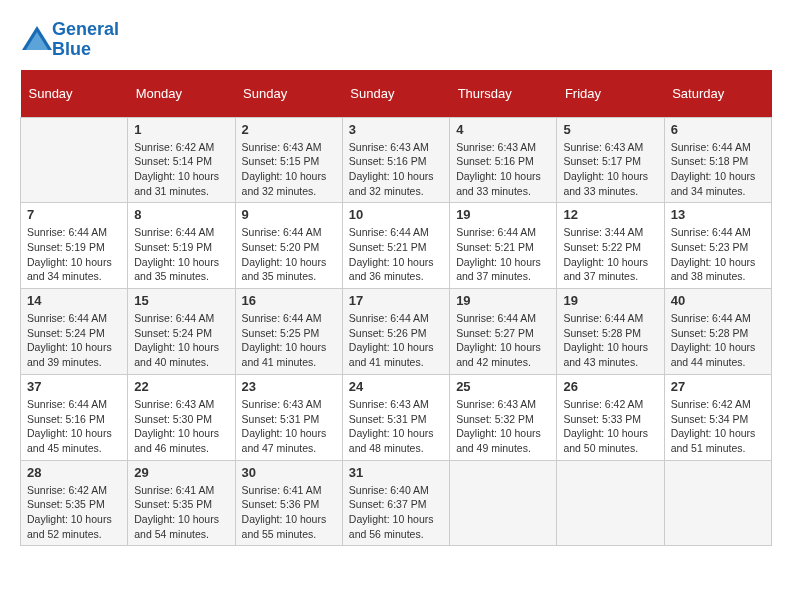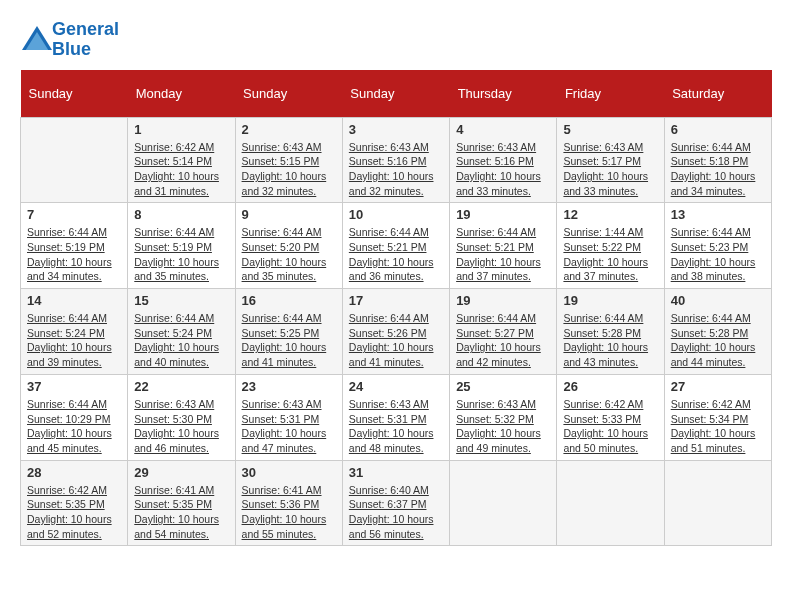"Sunrise: 6:42 AM Sunset: 5:14" .day-info { text-decoration: underline -> none }
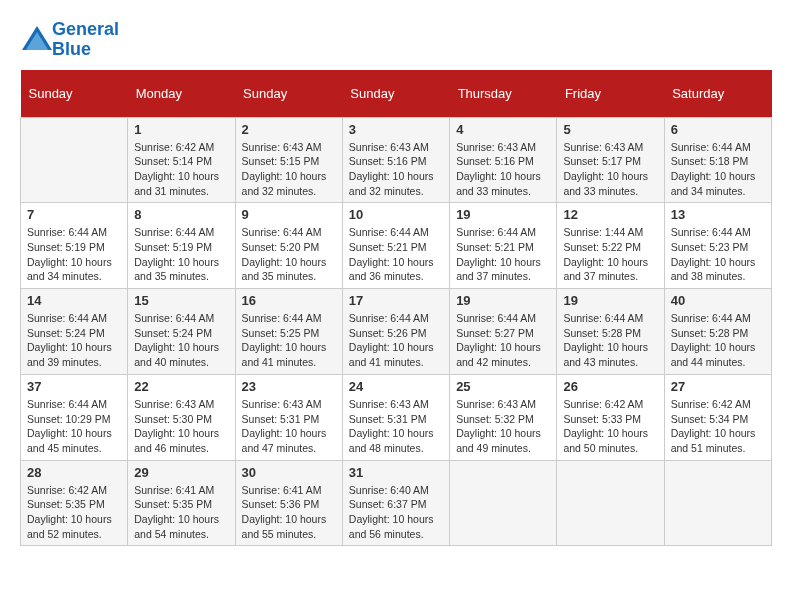"Sunrise: 1:44 AM Sunset: 5:22" div.day-info { text: 1:44 -> 3:44 }
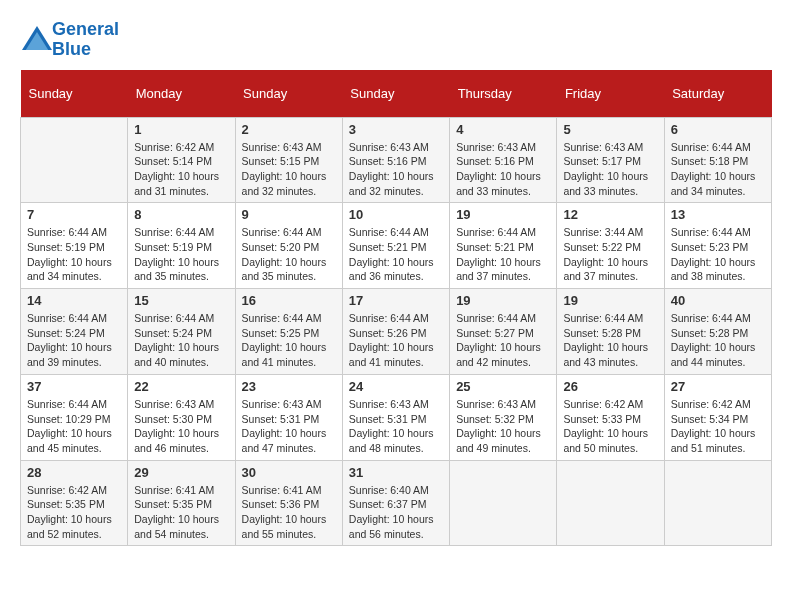"Sunrise: 6:44 AM Sunset: 10:29" div.day-info { text: 10:29 -> 5:16 }
